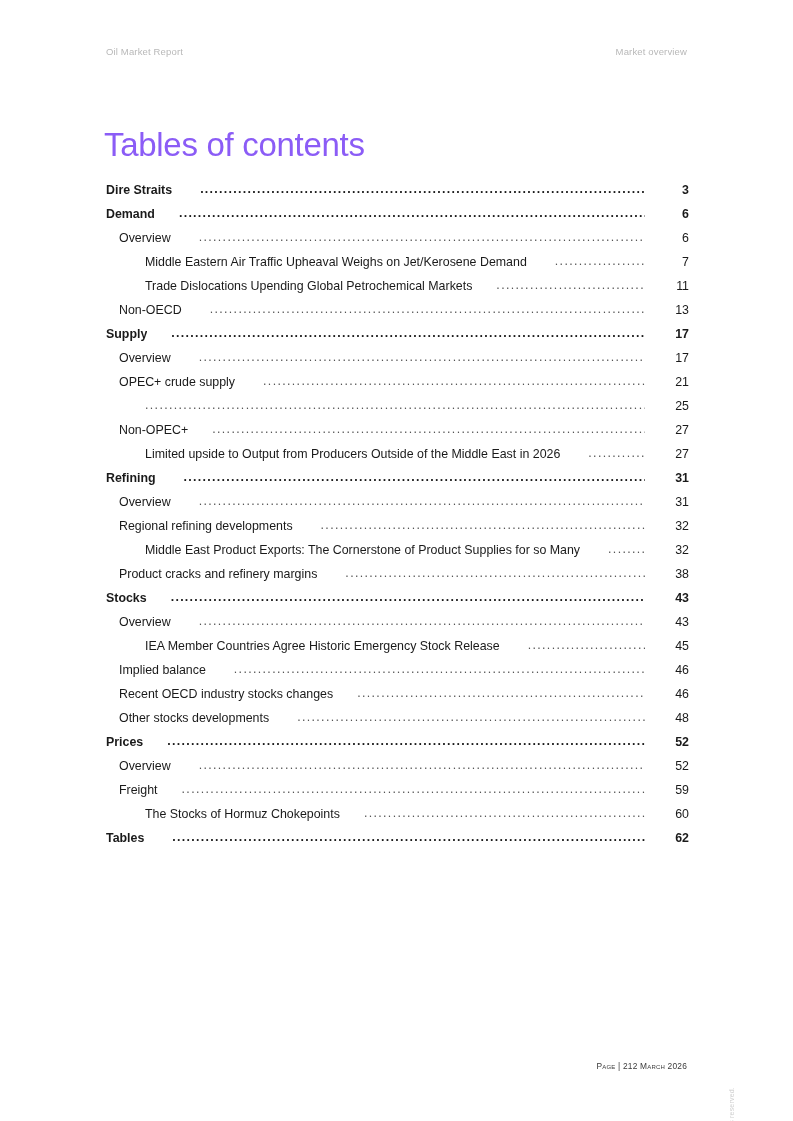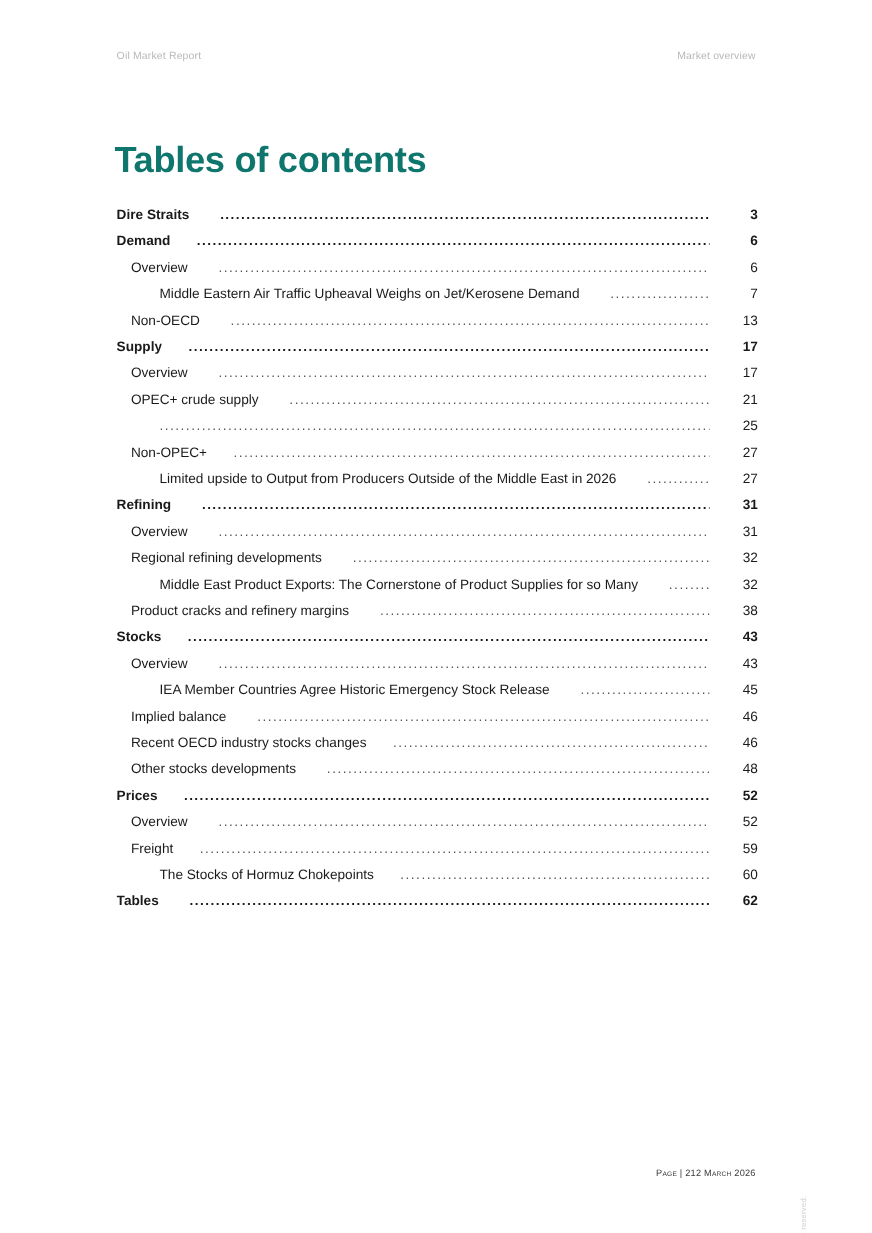"Tables of contents" .doc-title { color: #0f766e -> #8b5cf6; font-weight: bold -> normal }
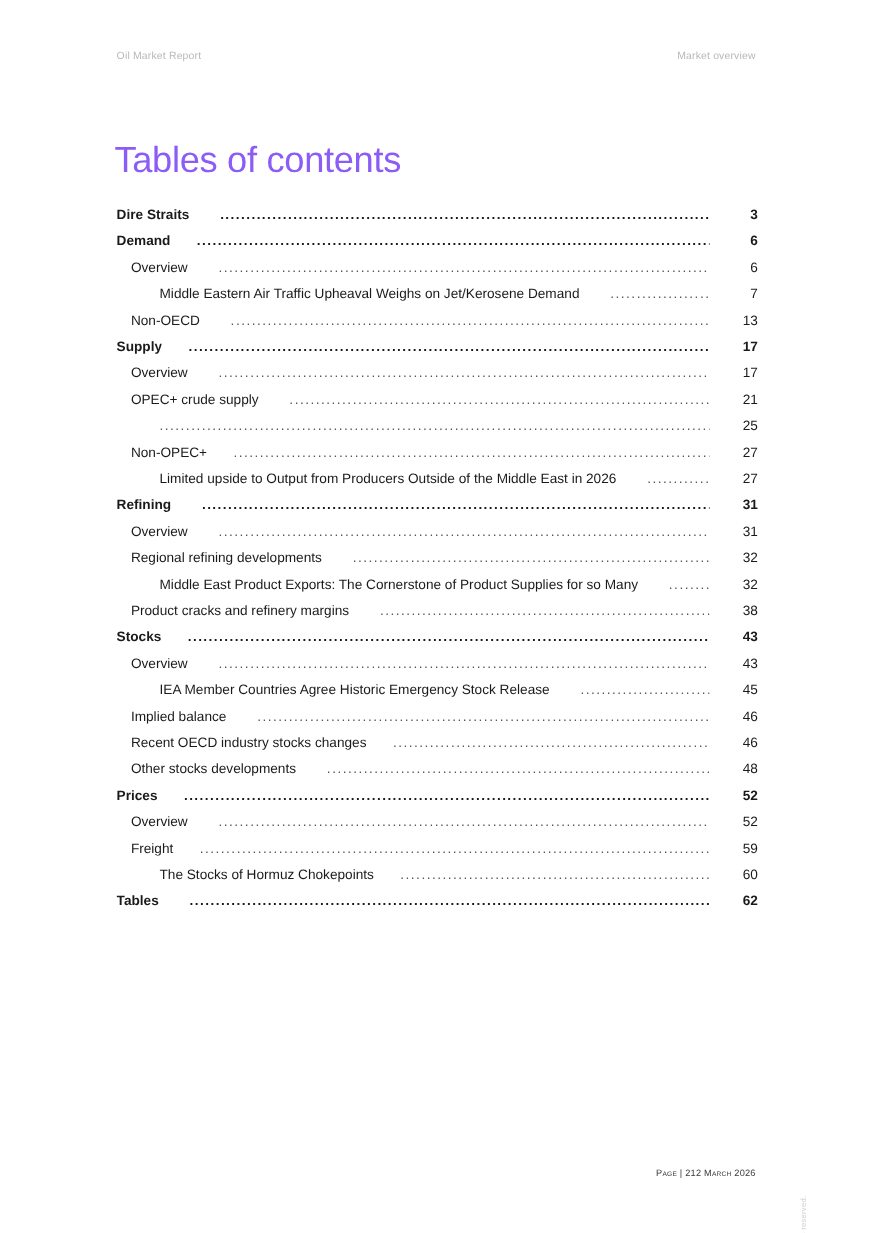"Dire Straits" .toc-row { align-items: center -> flex-start }
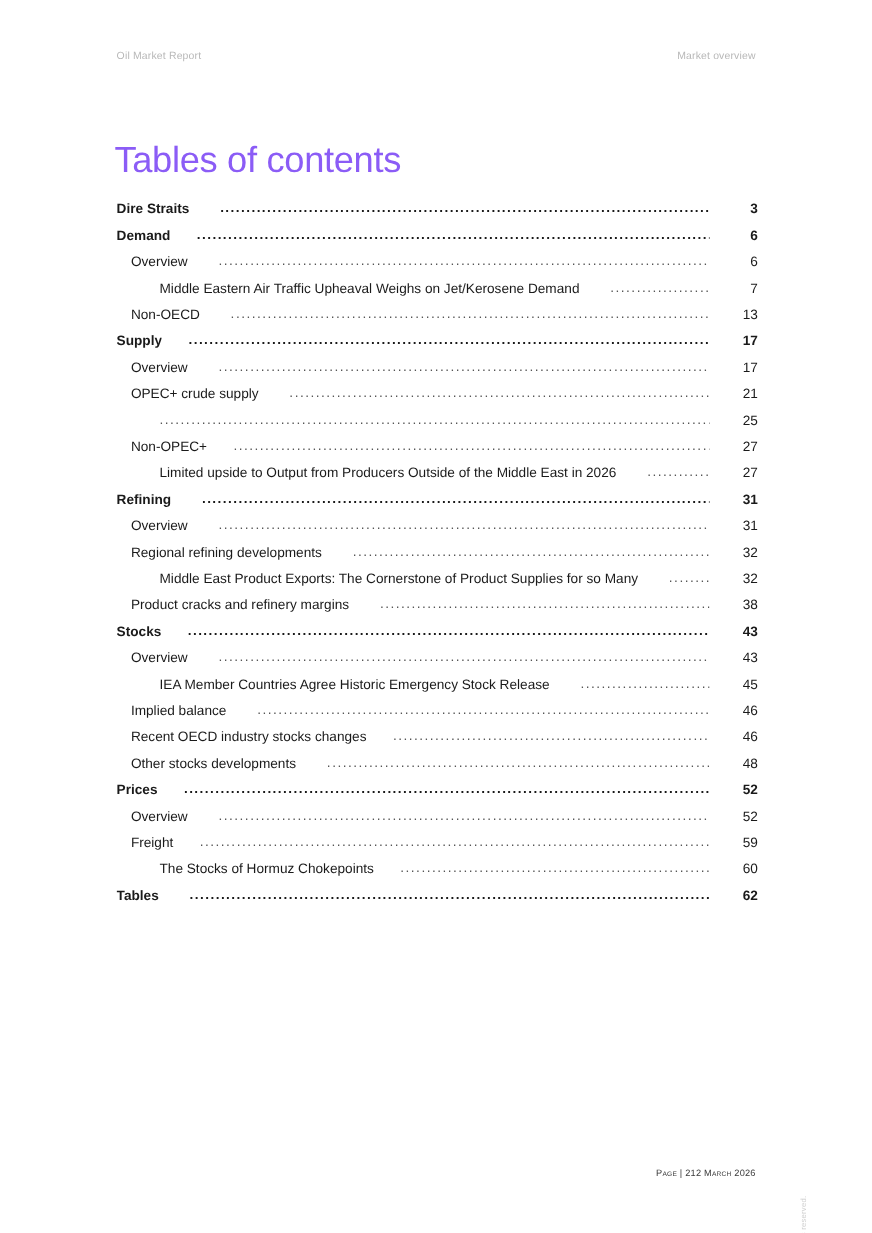"Trade Dislocations Upending Global" div.toc-row { html: none -> <div> <span>Trade Dislocations Upending Global Petrochemical Markets</span> <span></span> <span>11</span> </div> }
